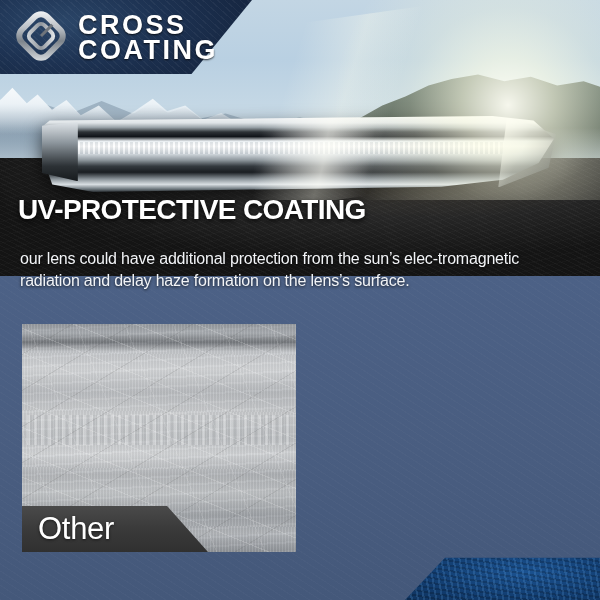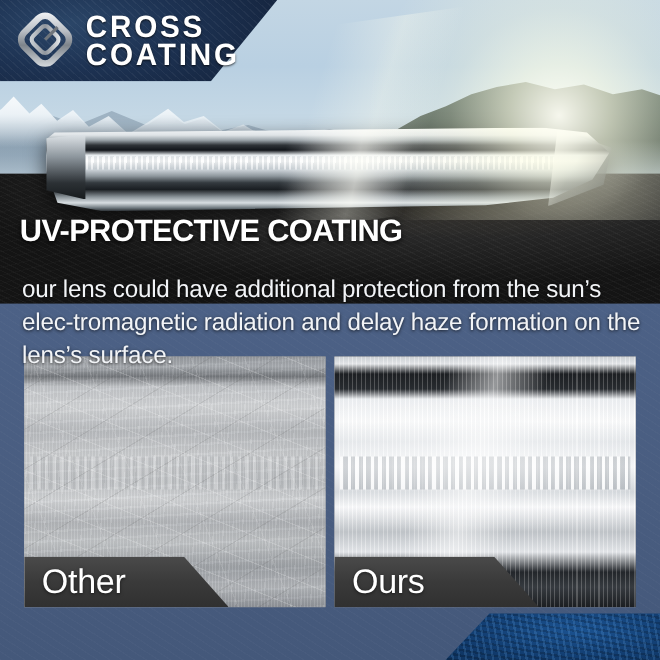"our lens could have additional" .body-copy { font-size: 22px -> 16px }
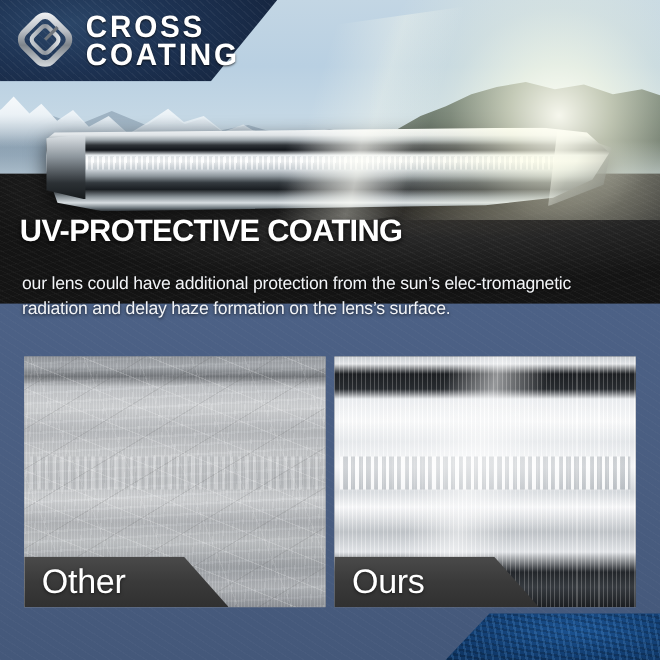"Ours" div.panel { html: <div> <div></div> <div></div> <div></div> <div> <span>Ours</span> </div> </div> -> none }
